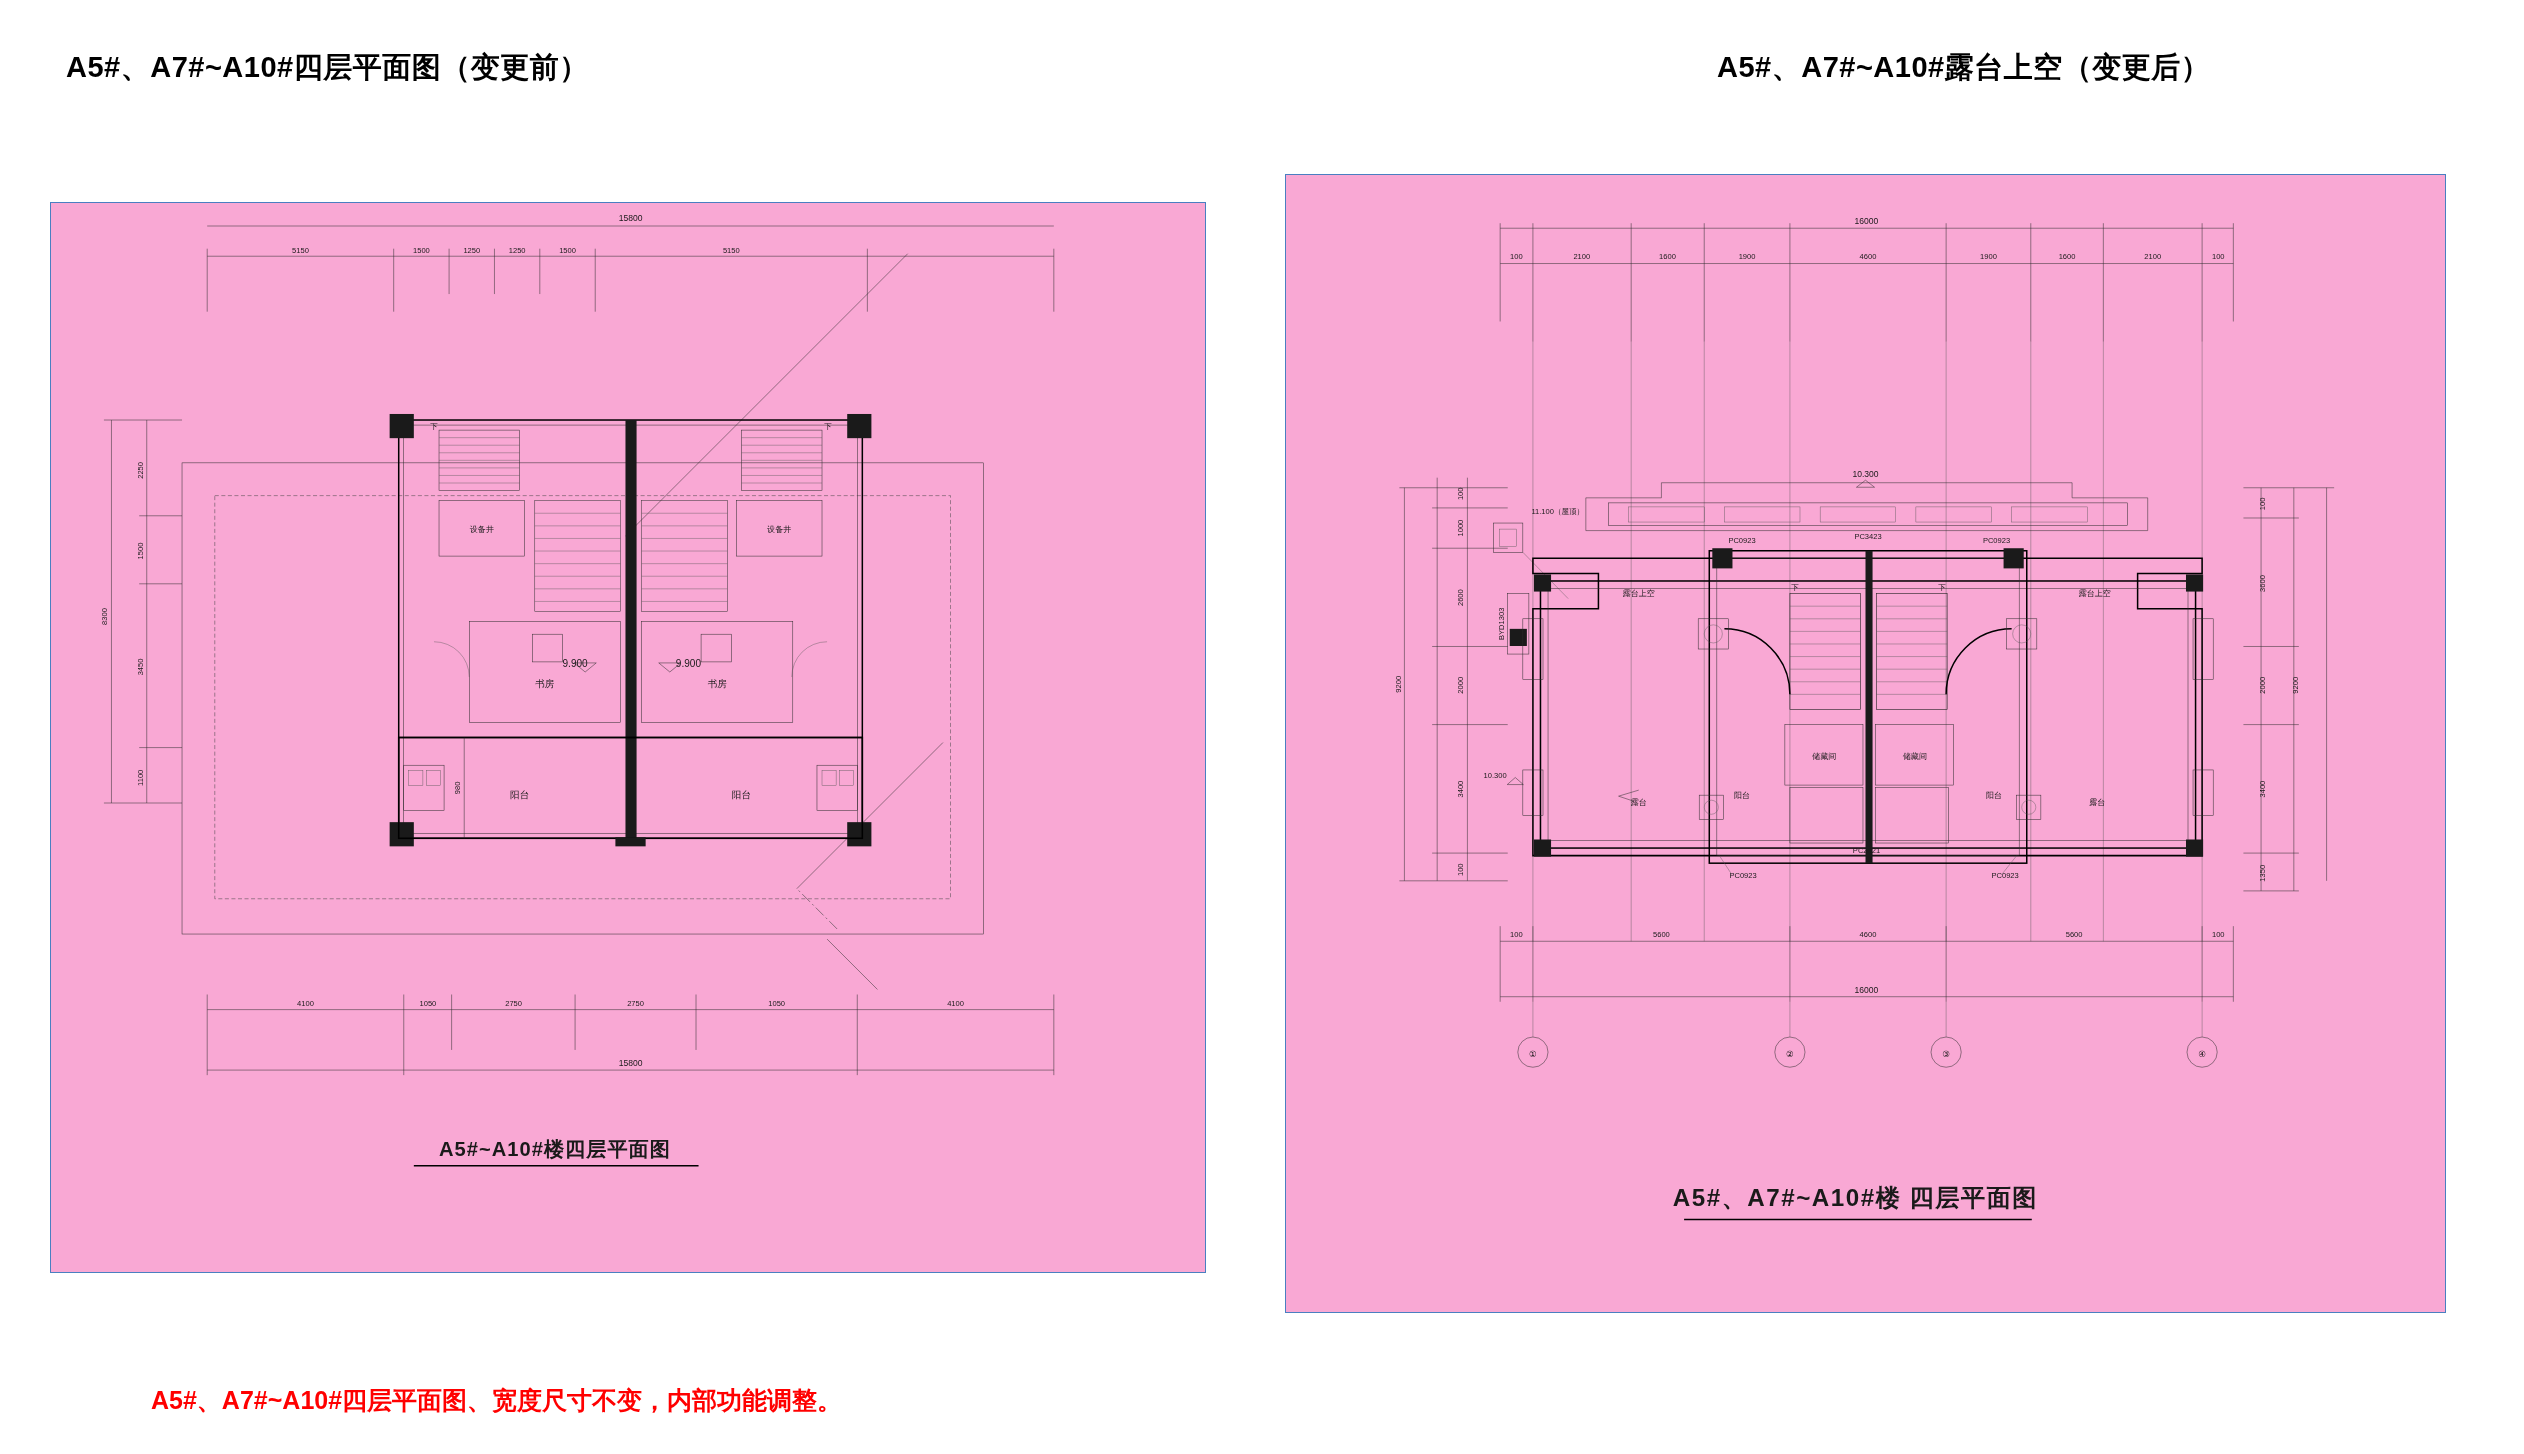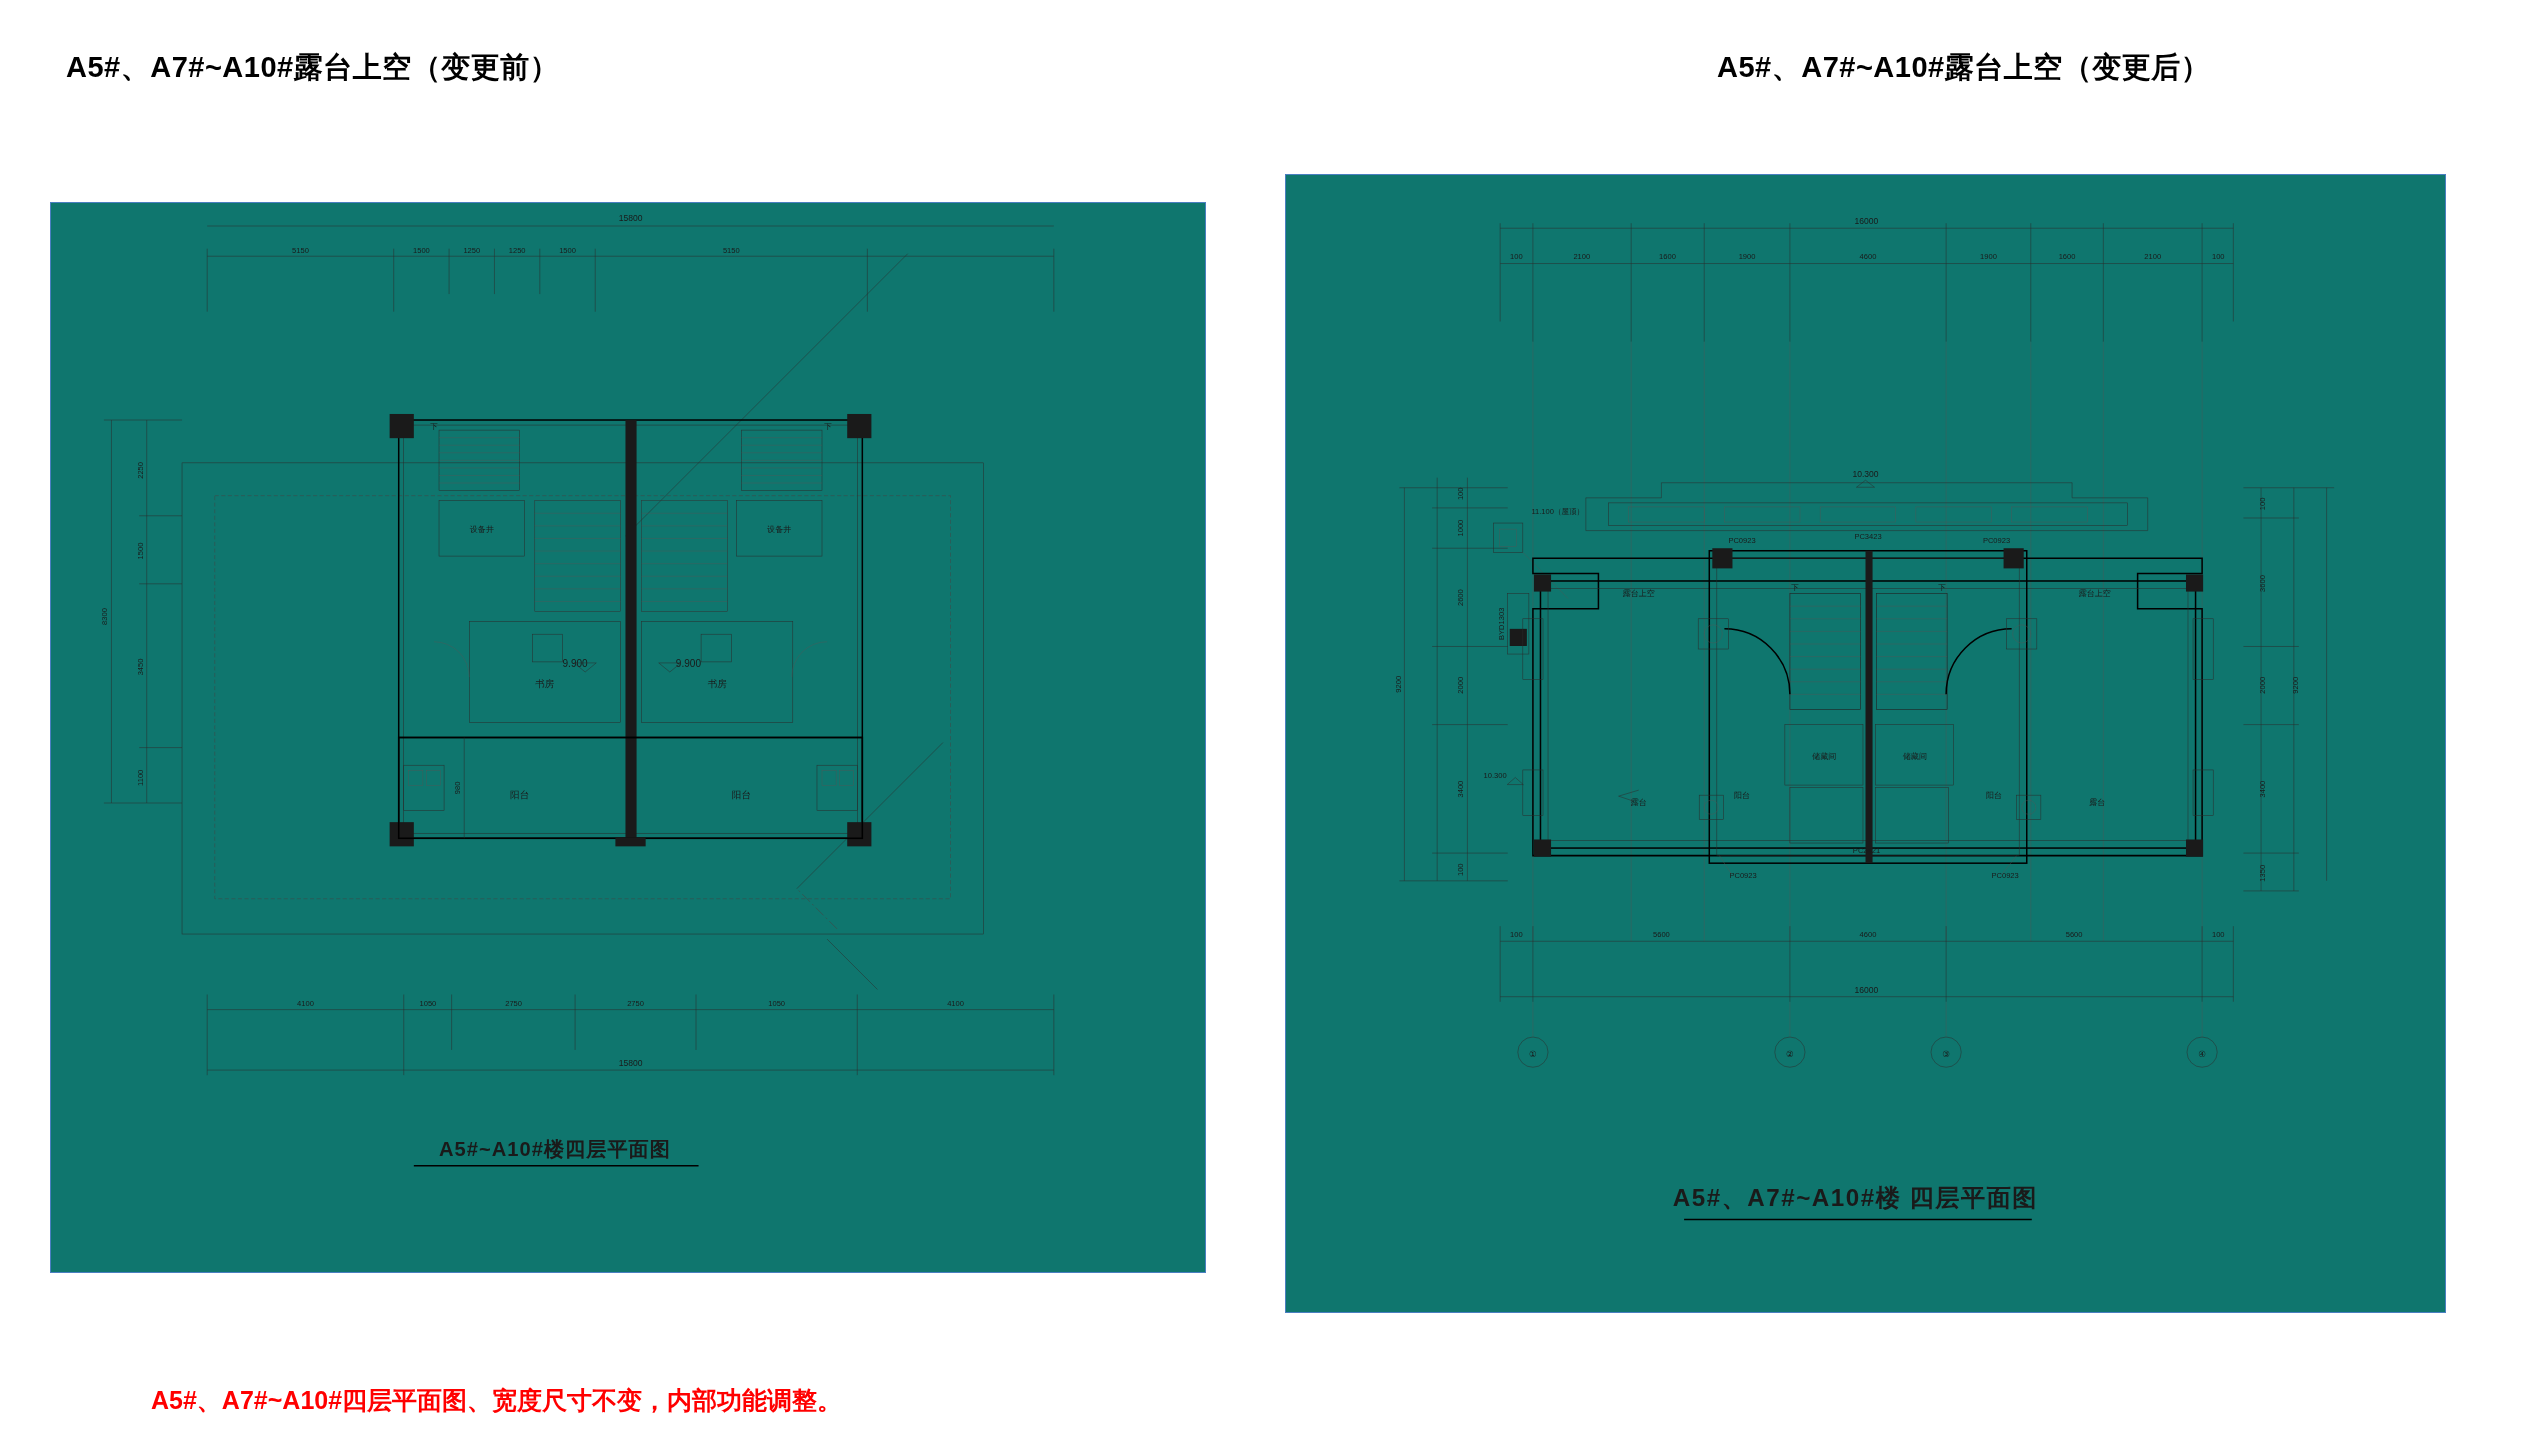"A5#、A7#~A10#露台上空（变更前）" div.title-left { text: 露台上空 -> 四层平面图 }
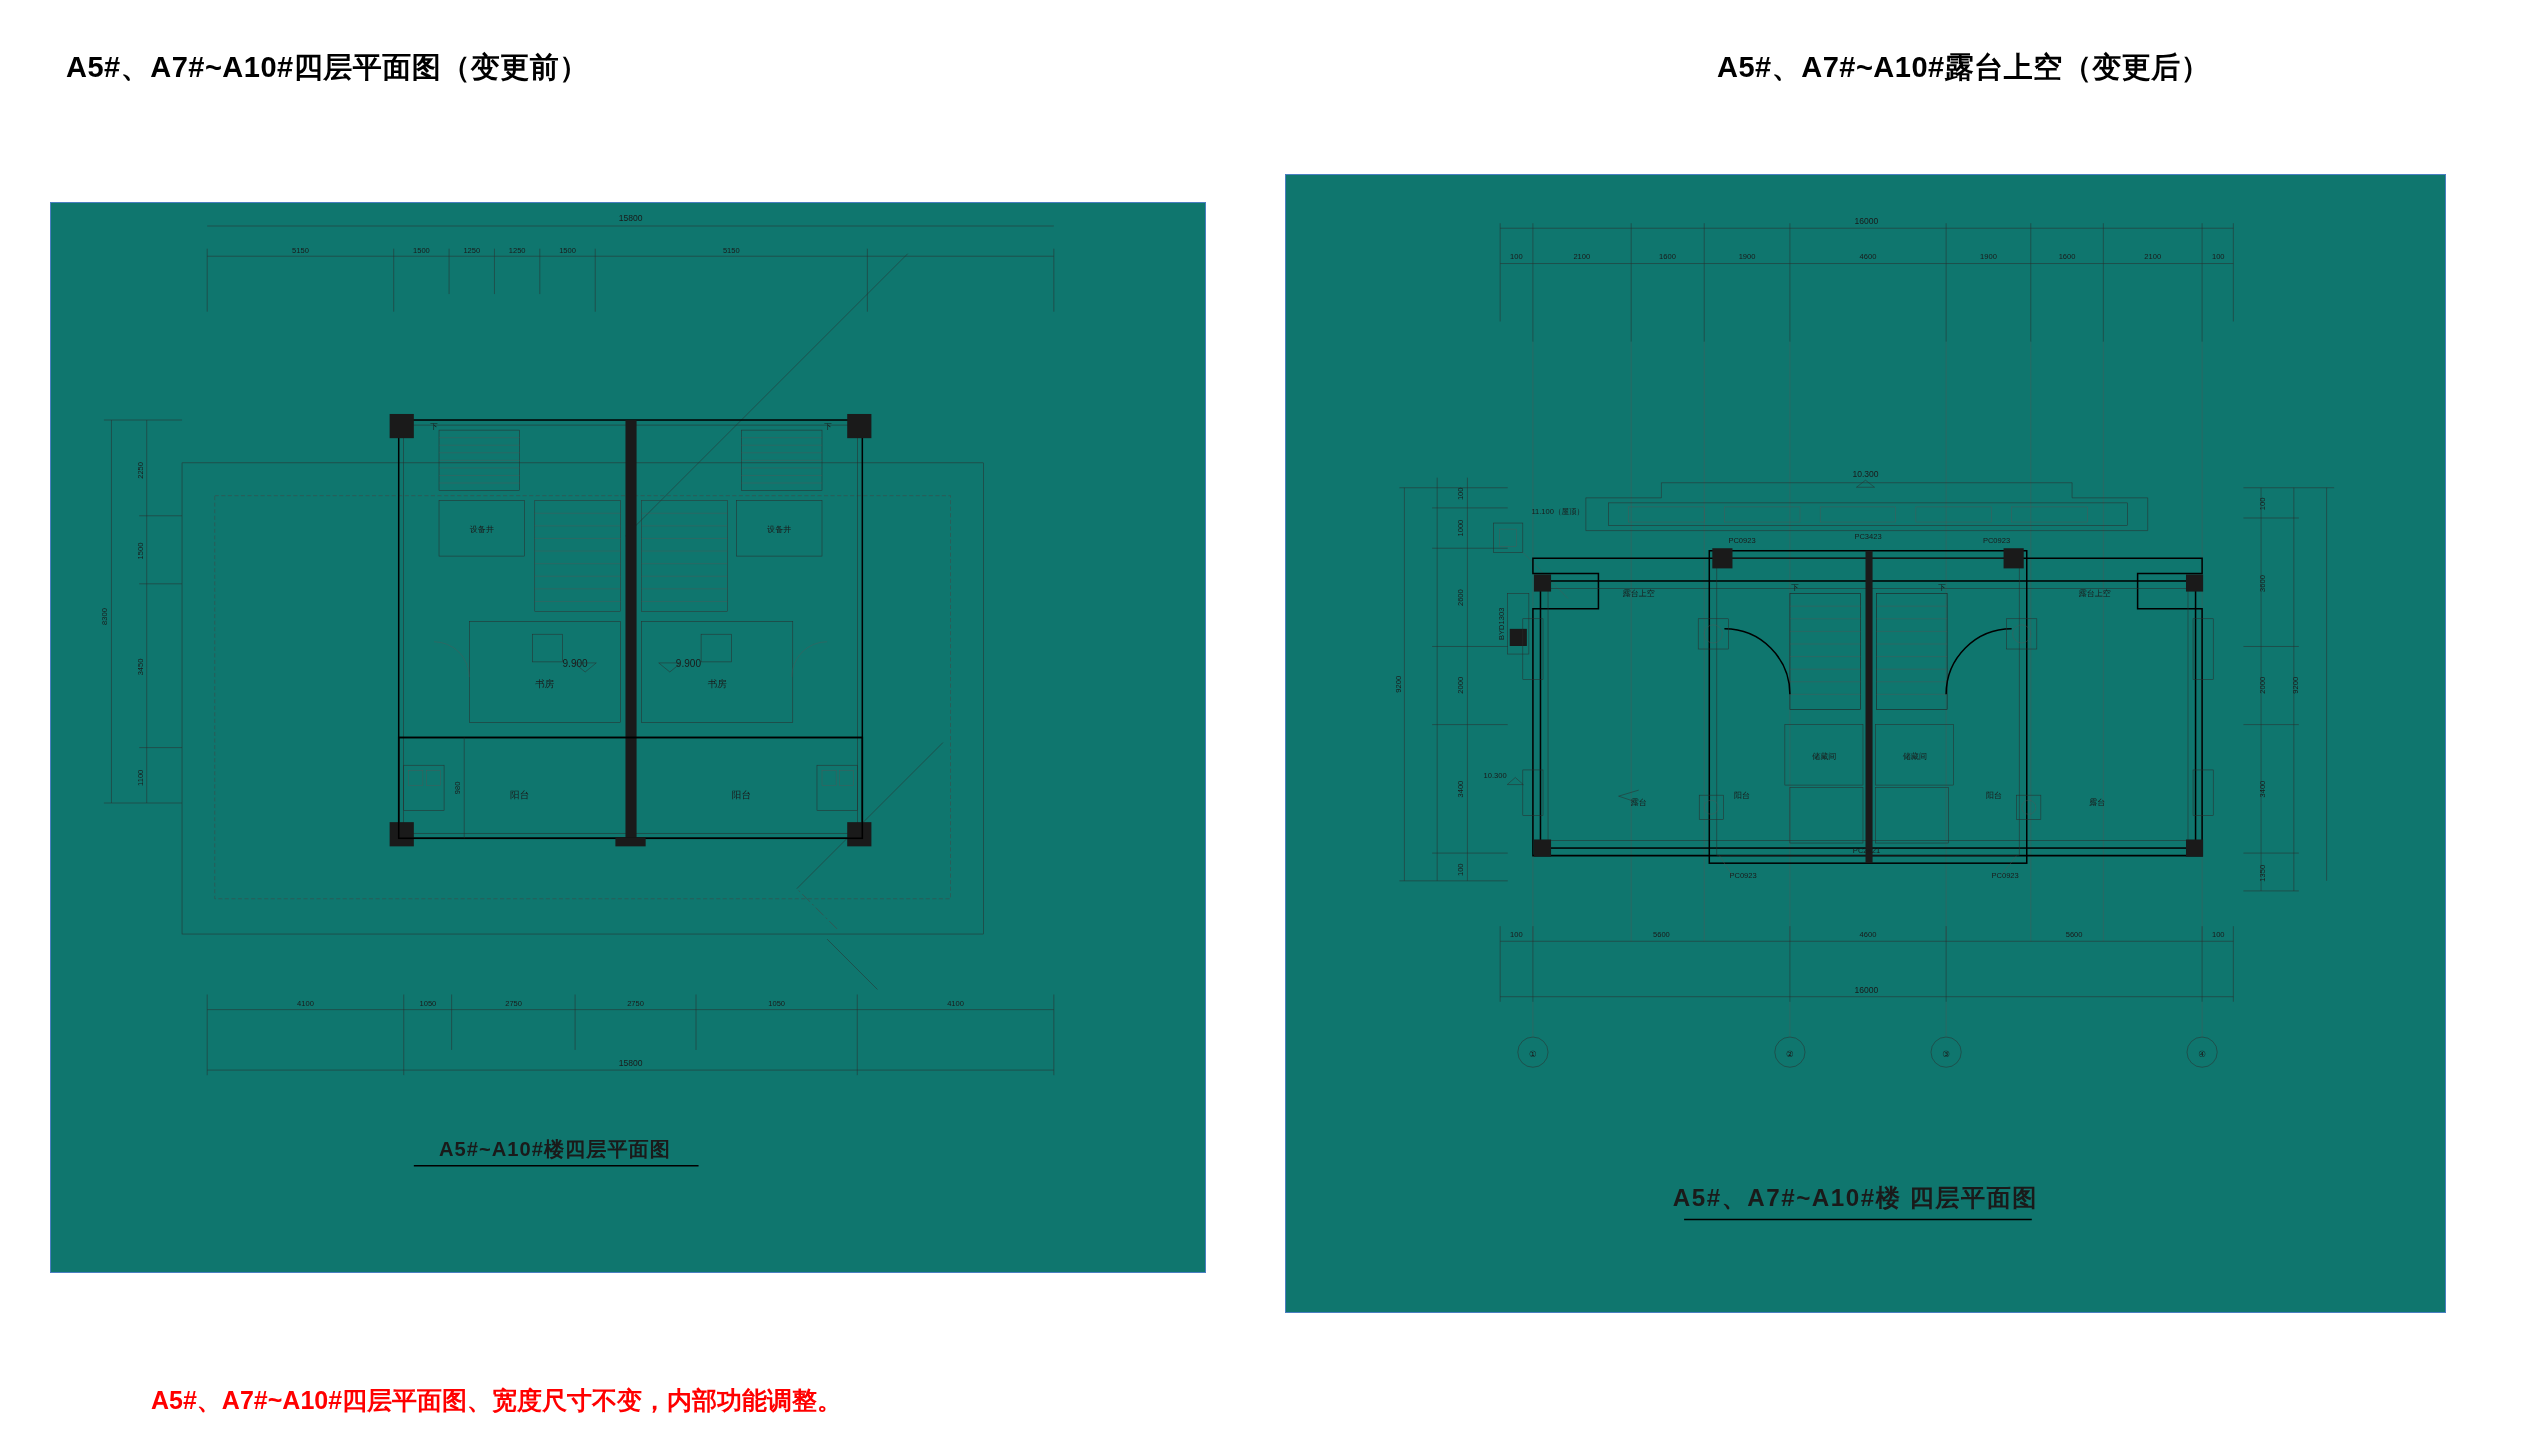"15800" .panel { background: #0f766e -> #f9a8d4 }
